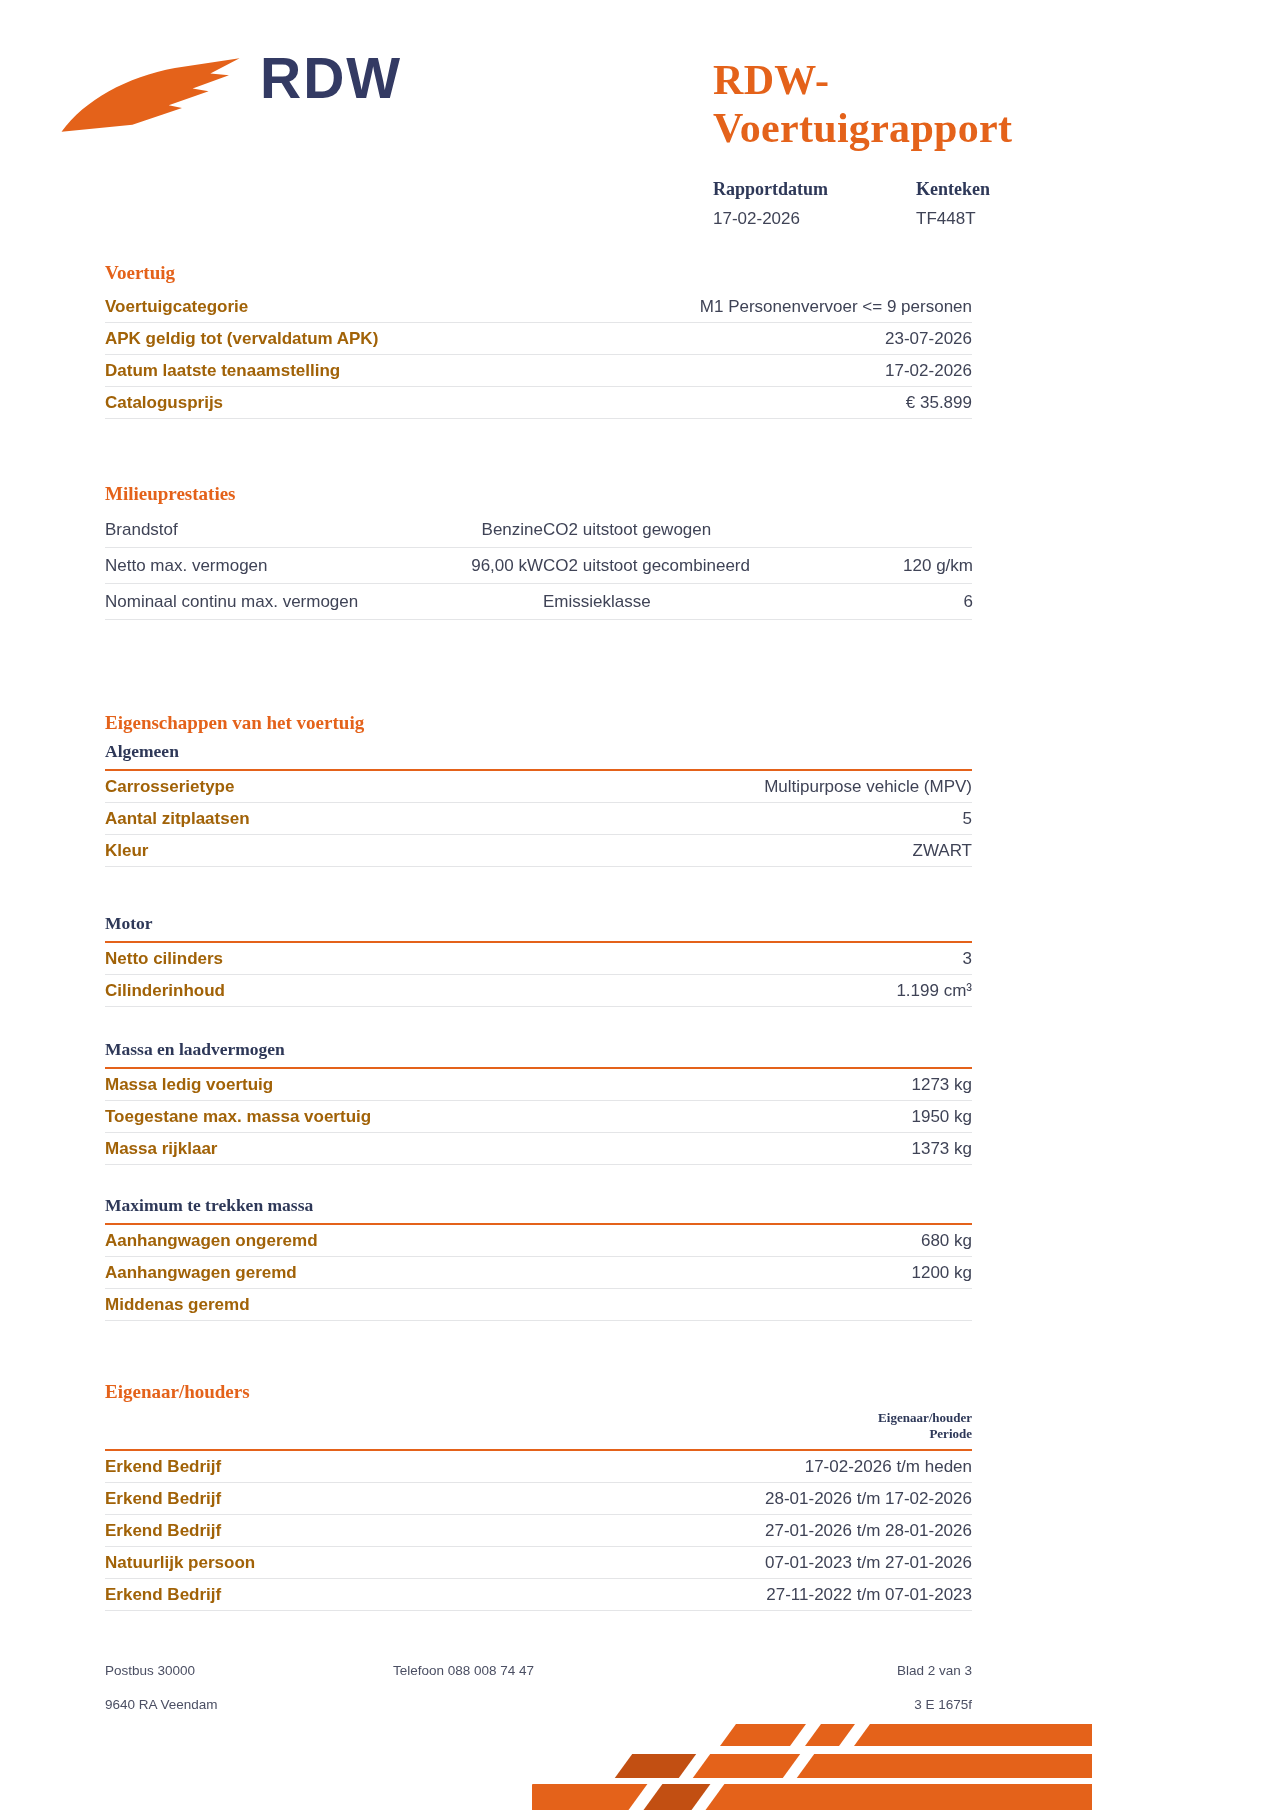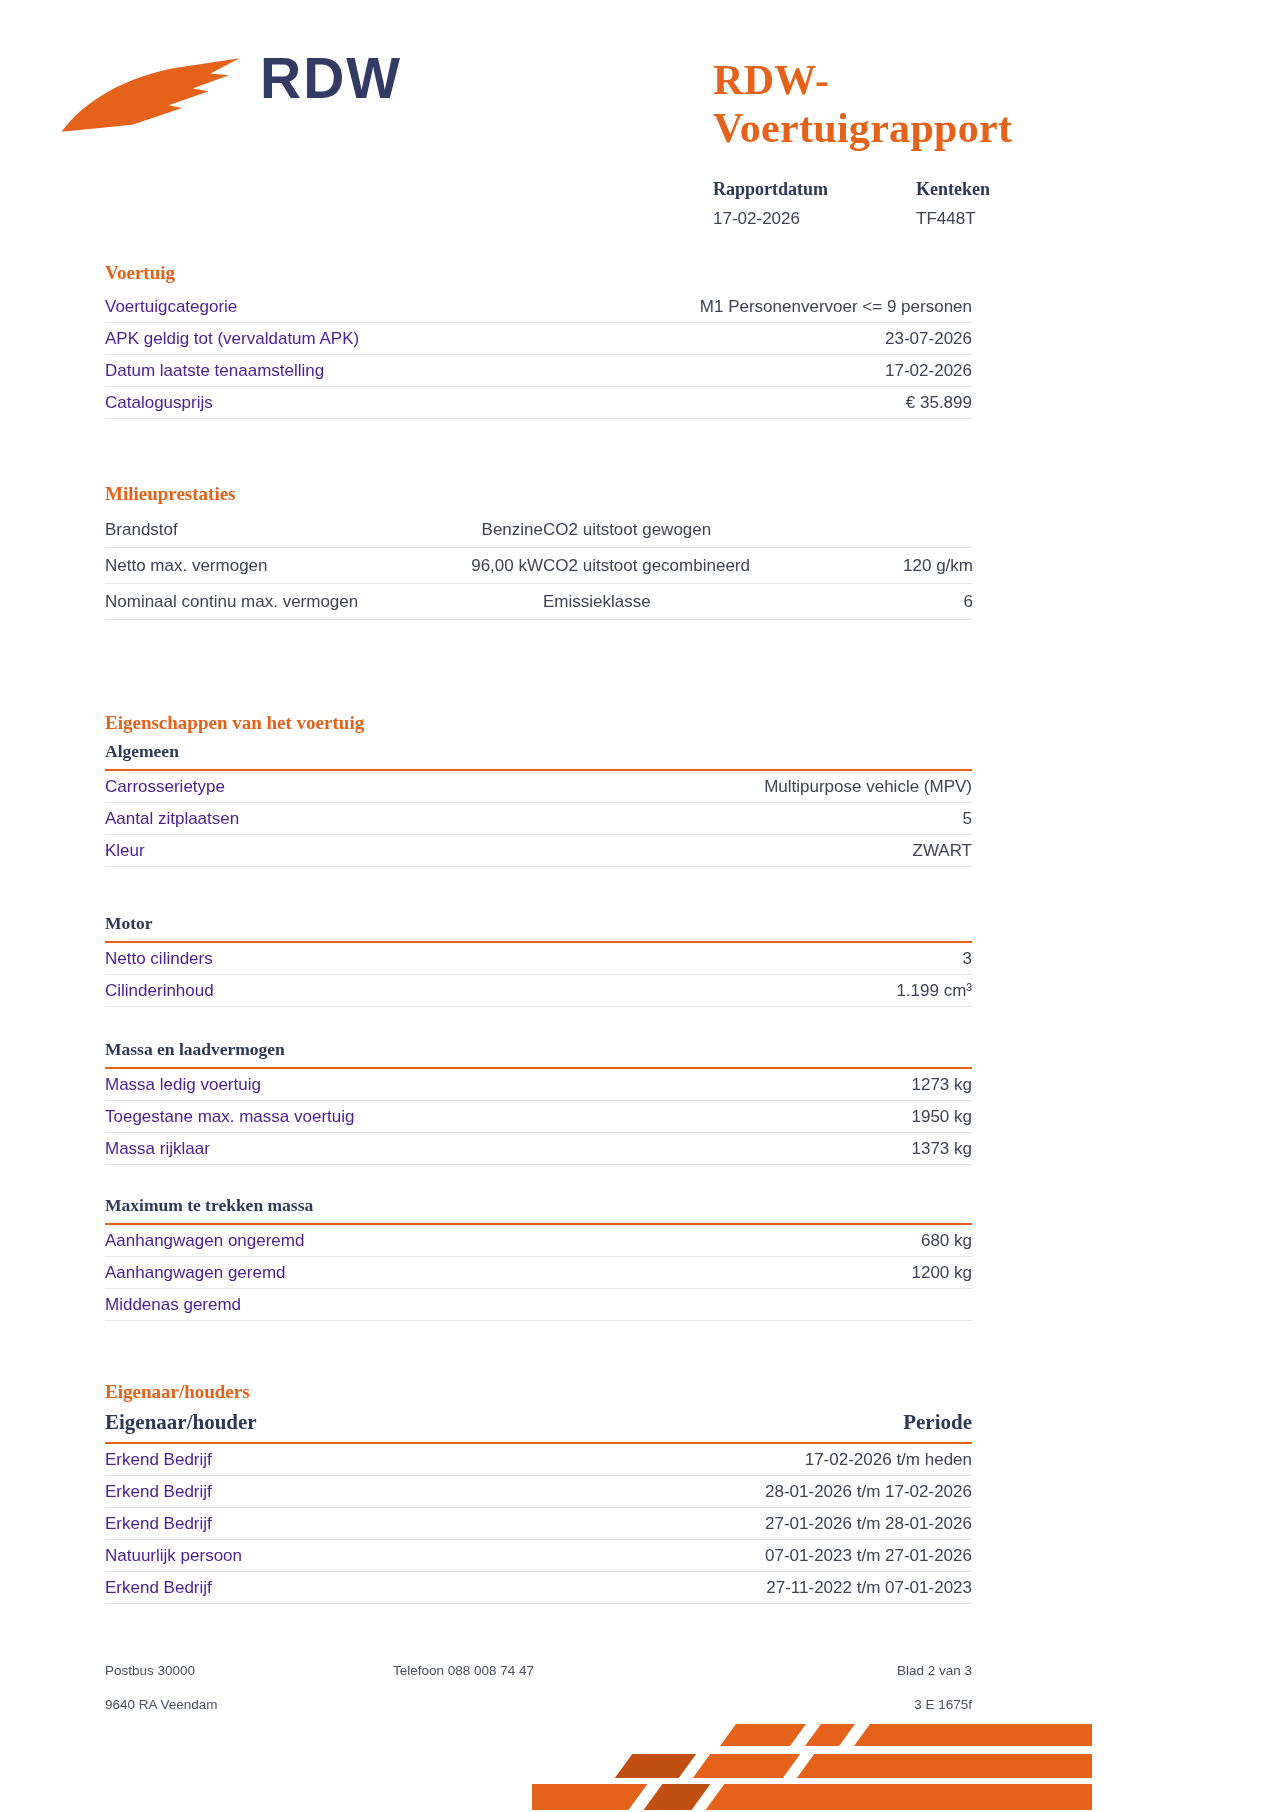"Voertuigcategorie" .row .lbl { color: #4c1d95 -> #a16207; font-weight: none -> bold }
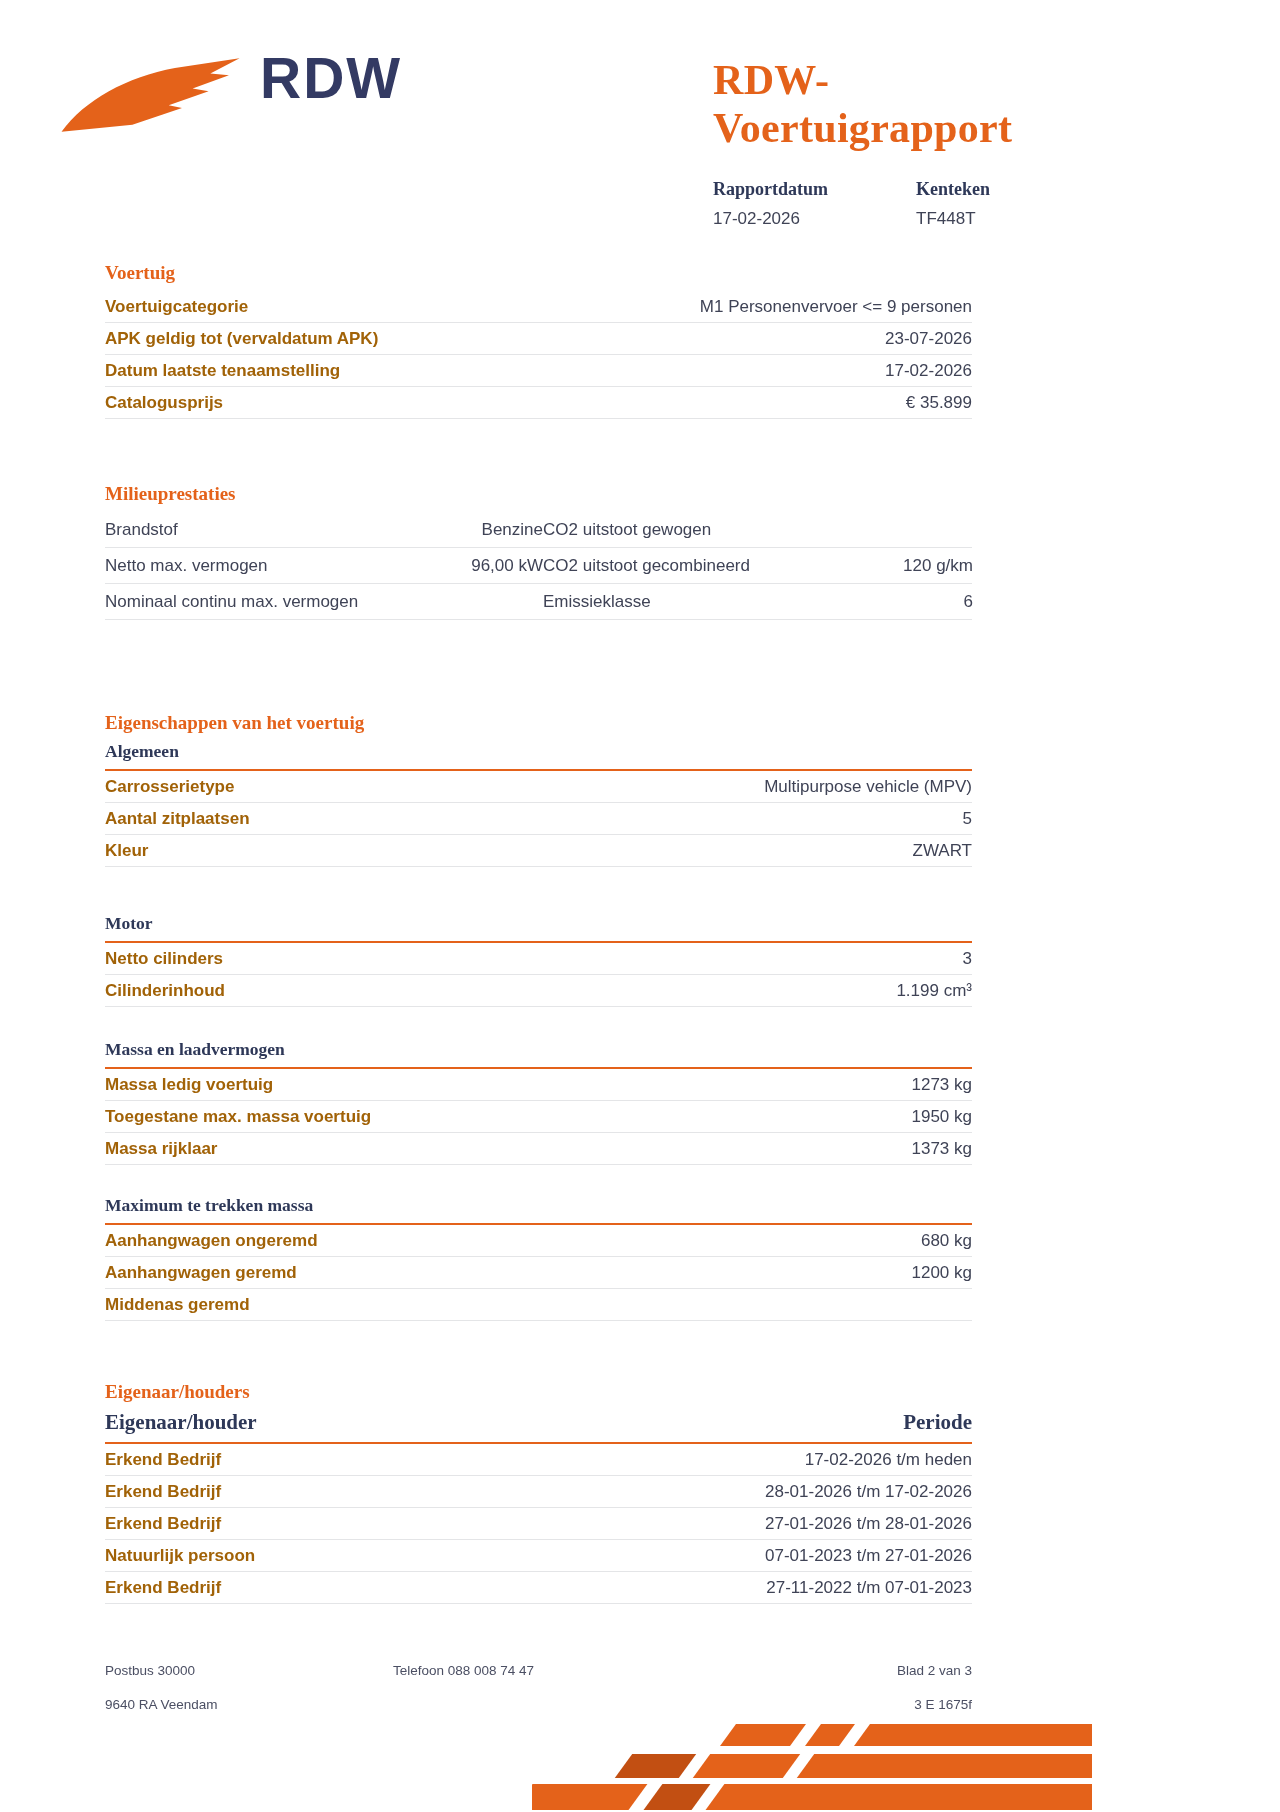"Eigenaar/houder" .table-head { flex-direction: none -> column; font-size: 21px -> 13px }
